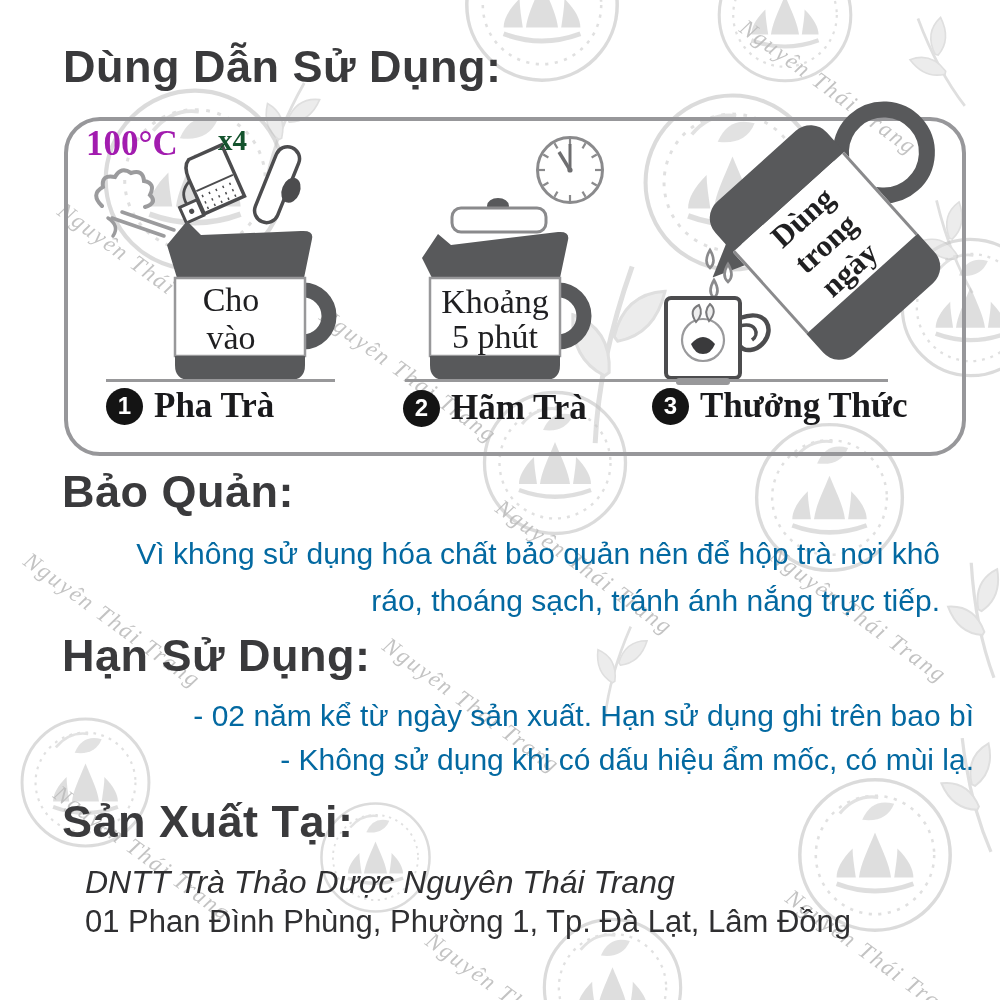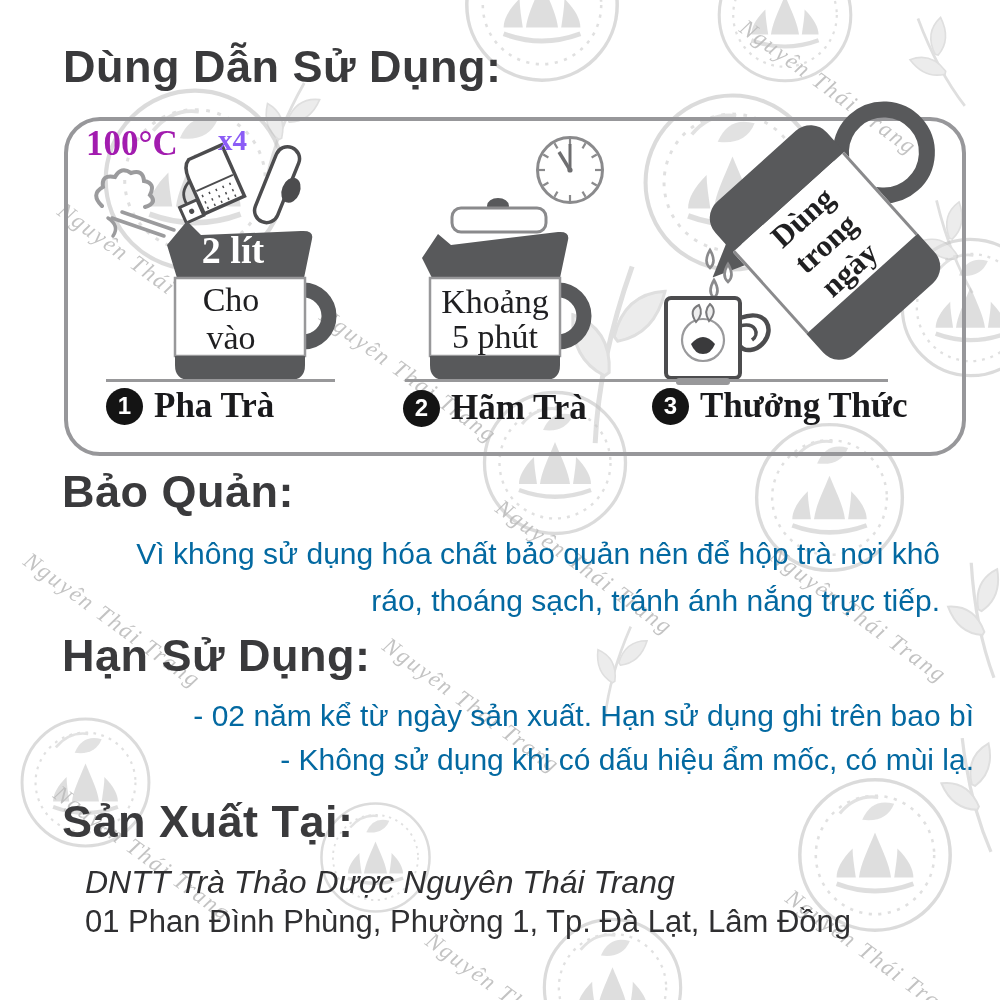"x4" .x4 { color: #8b5cf6 -> #14532d }
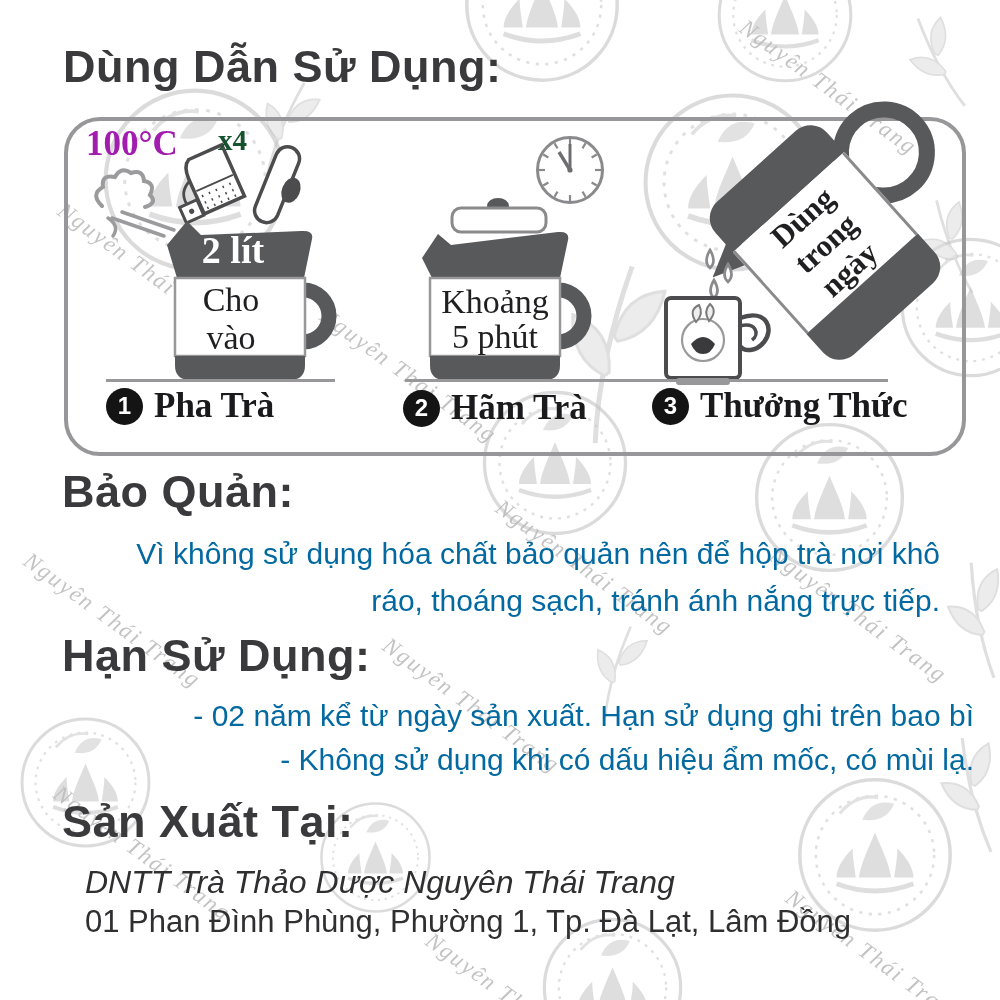"2 lít" div.pot-label { html: <div>2 lít</div> -> none }
